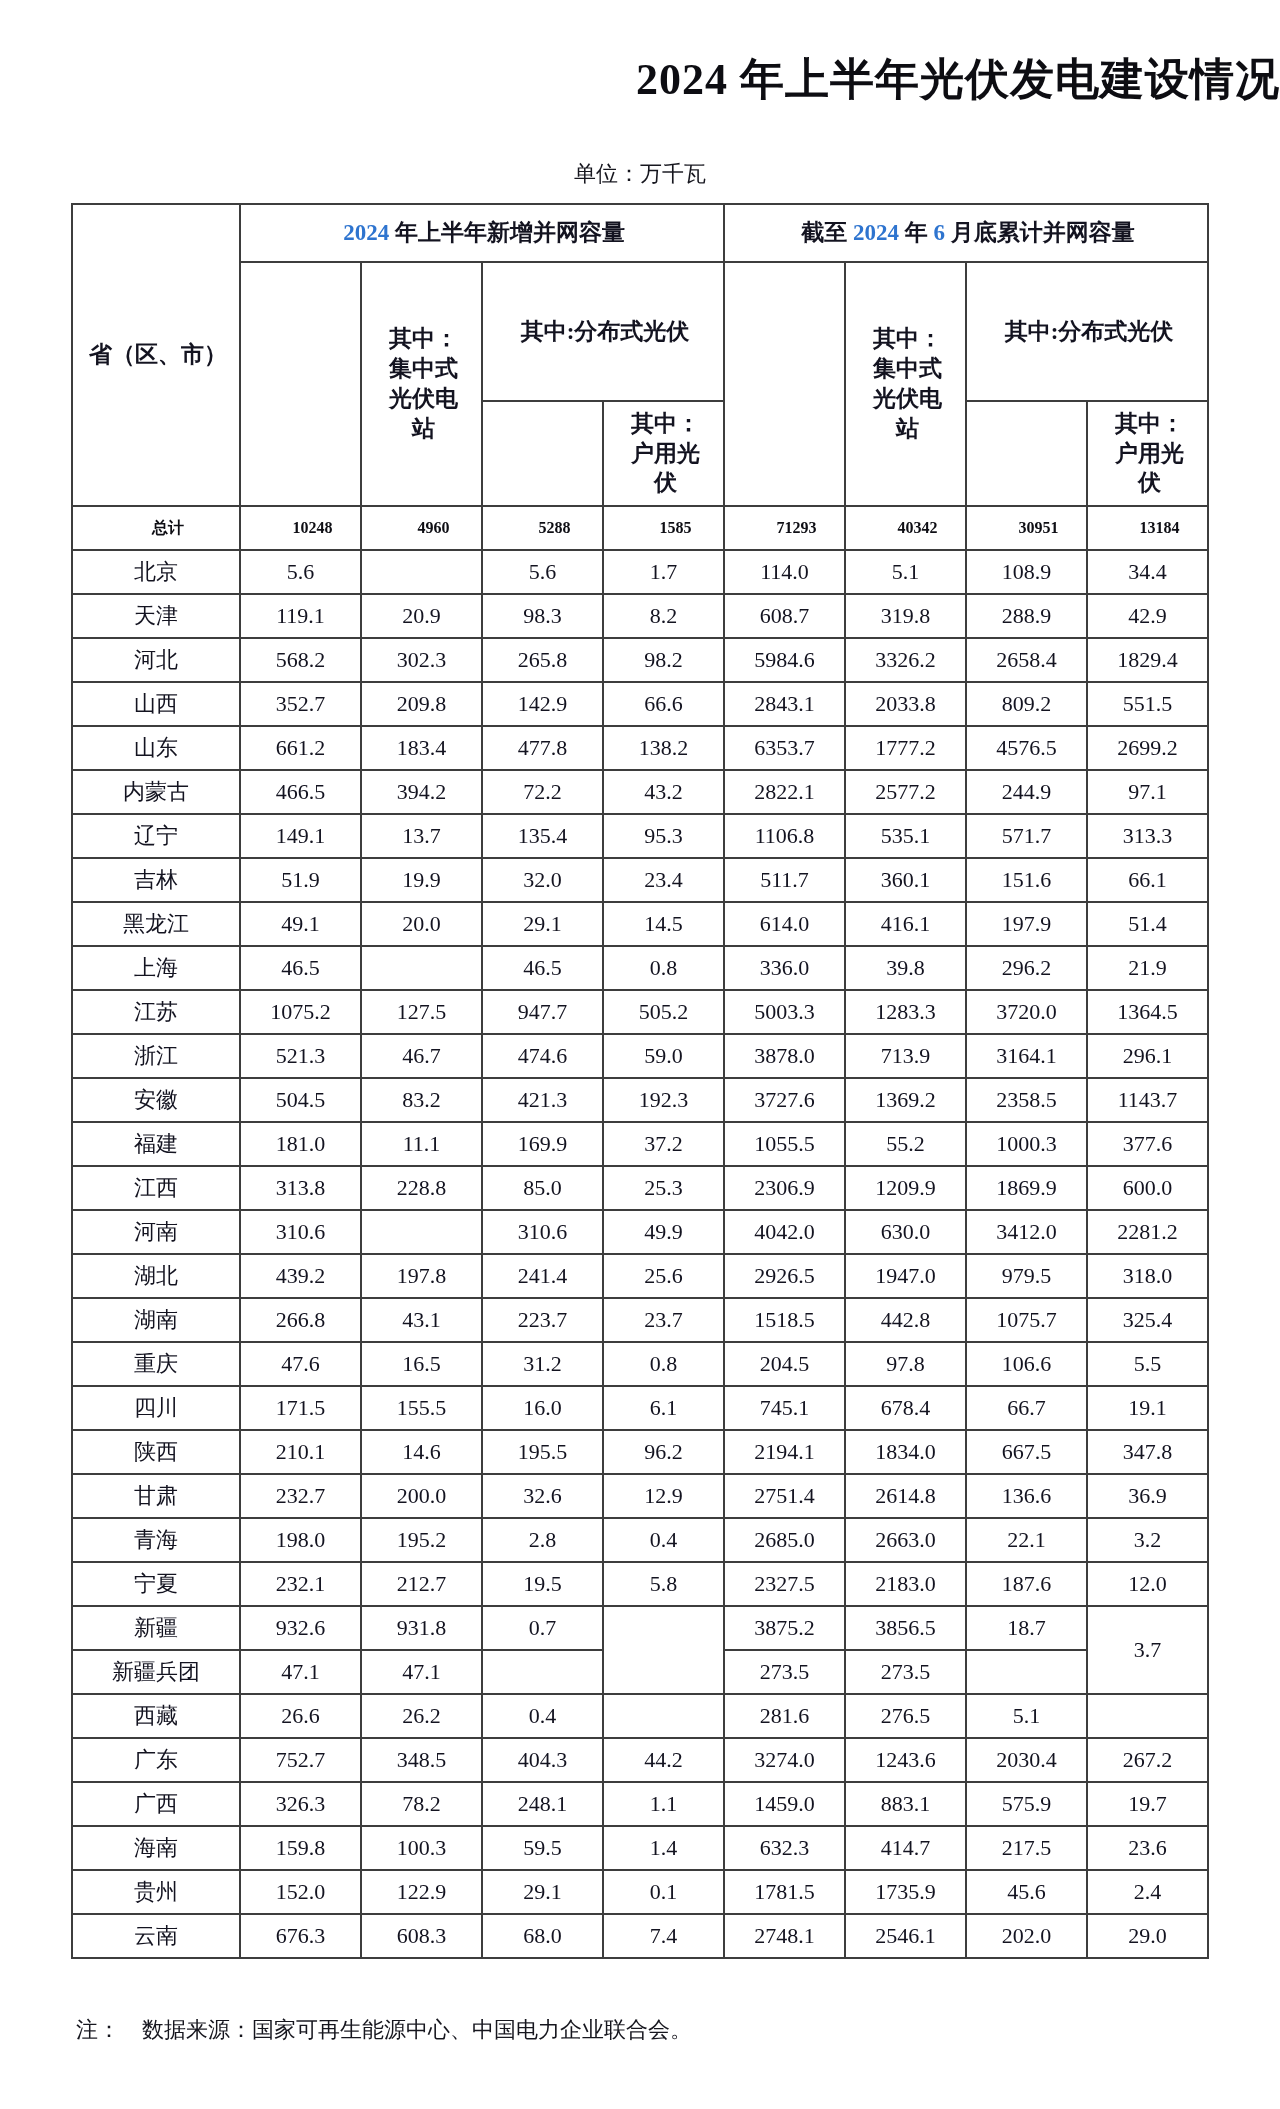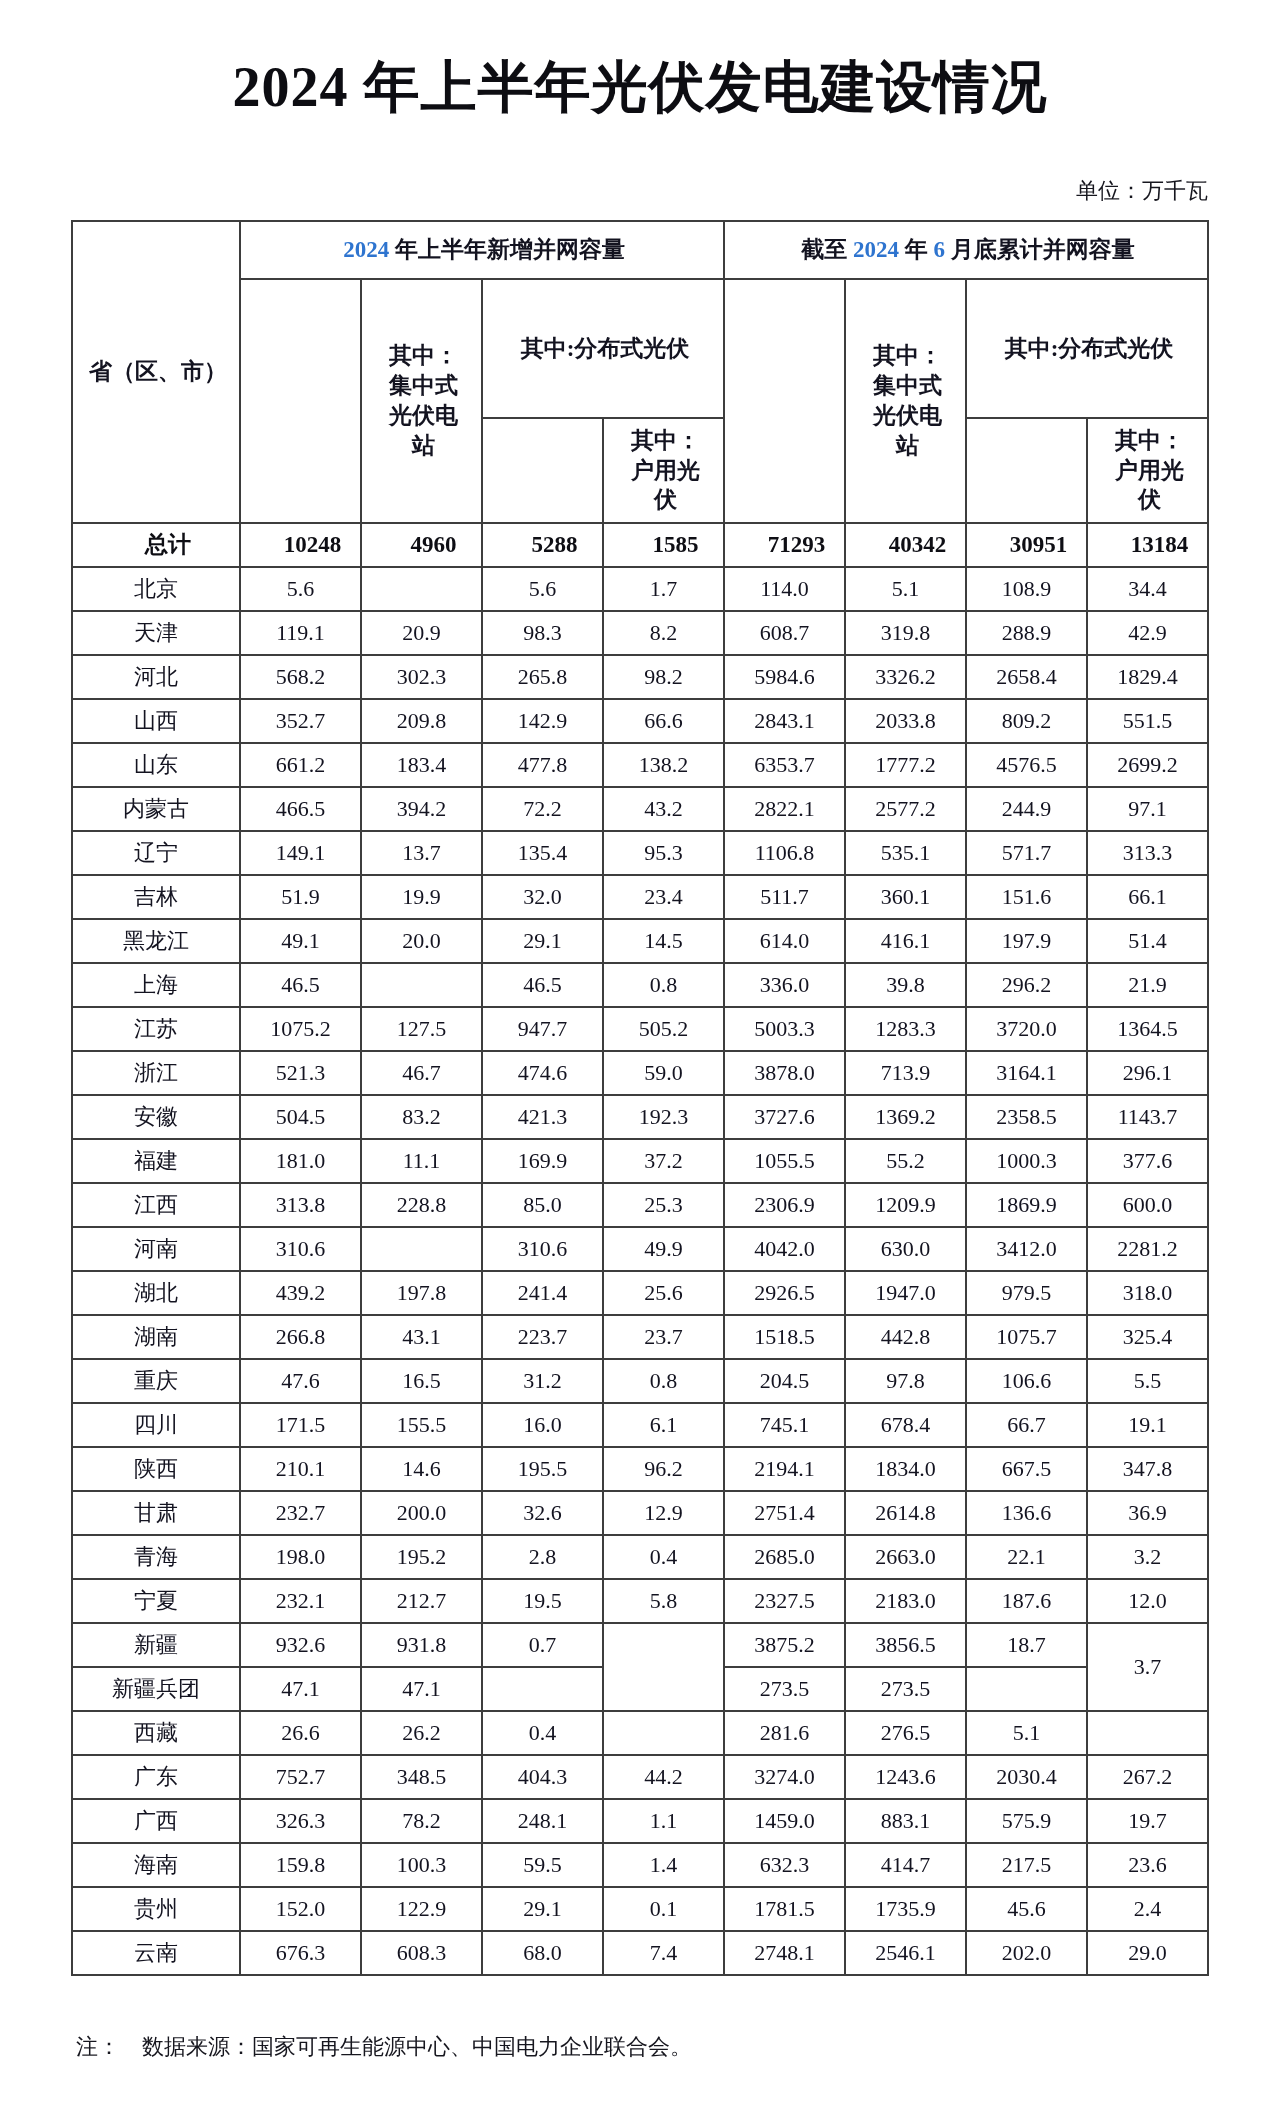"2024 年上半年光伏发电建设情况" .doc-title { font-size: 56px -> 44px; text-align: center -> right }
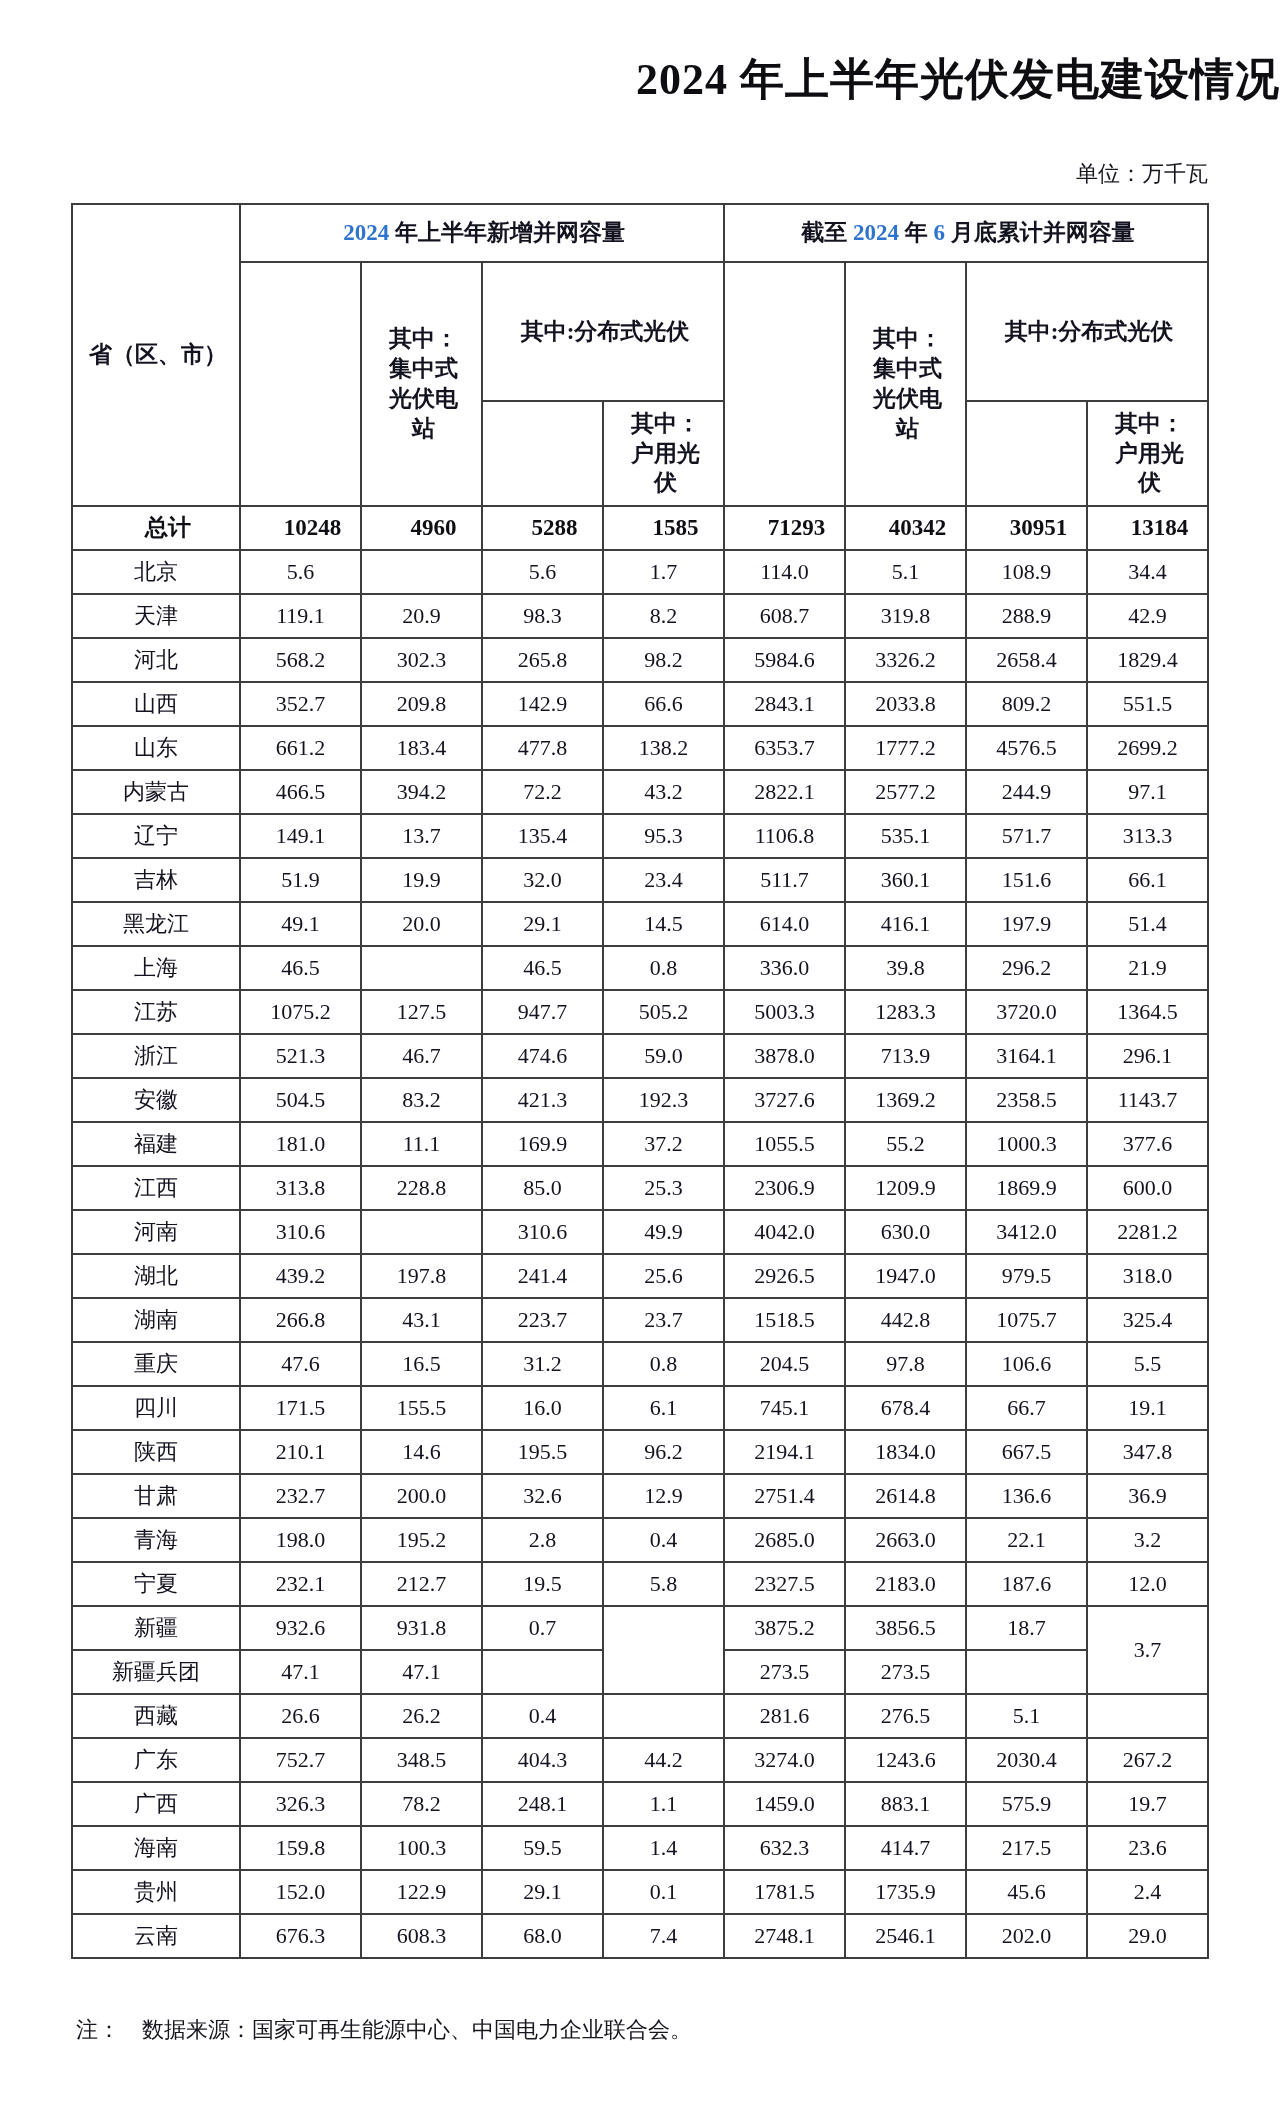"单位：万千瓦" .unit-row { text-align: right -> center }
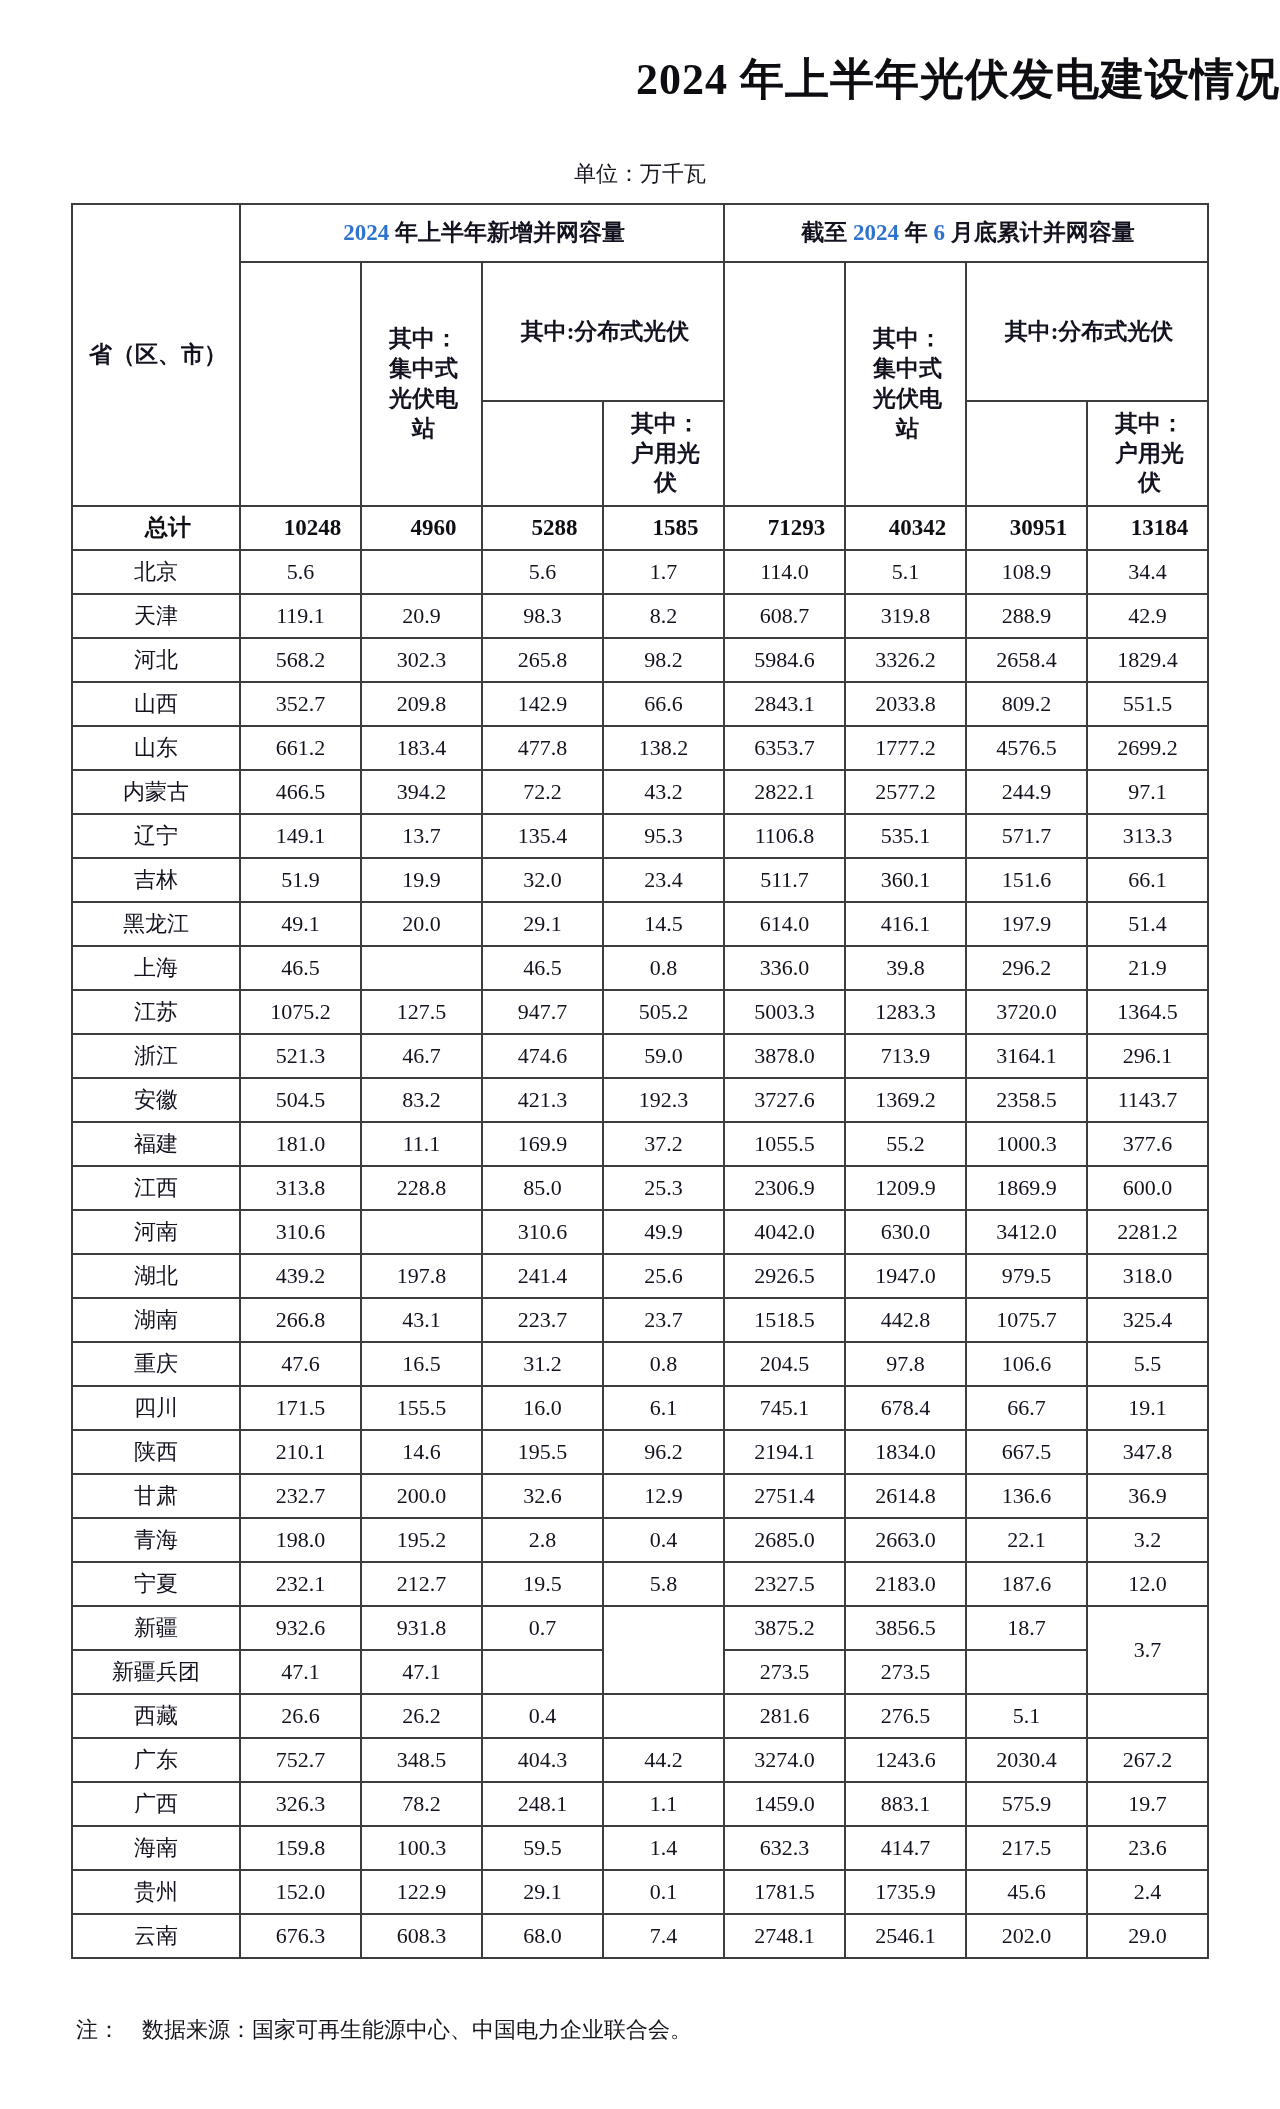"总计" tbody tr.total-row td { font-size: 23px -> 16px }
